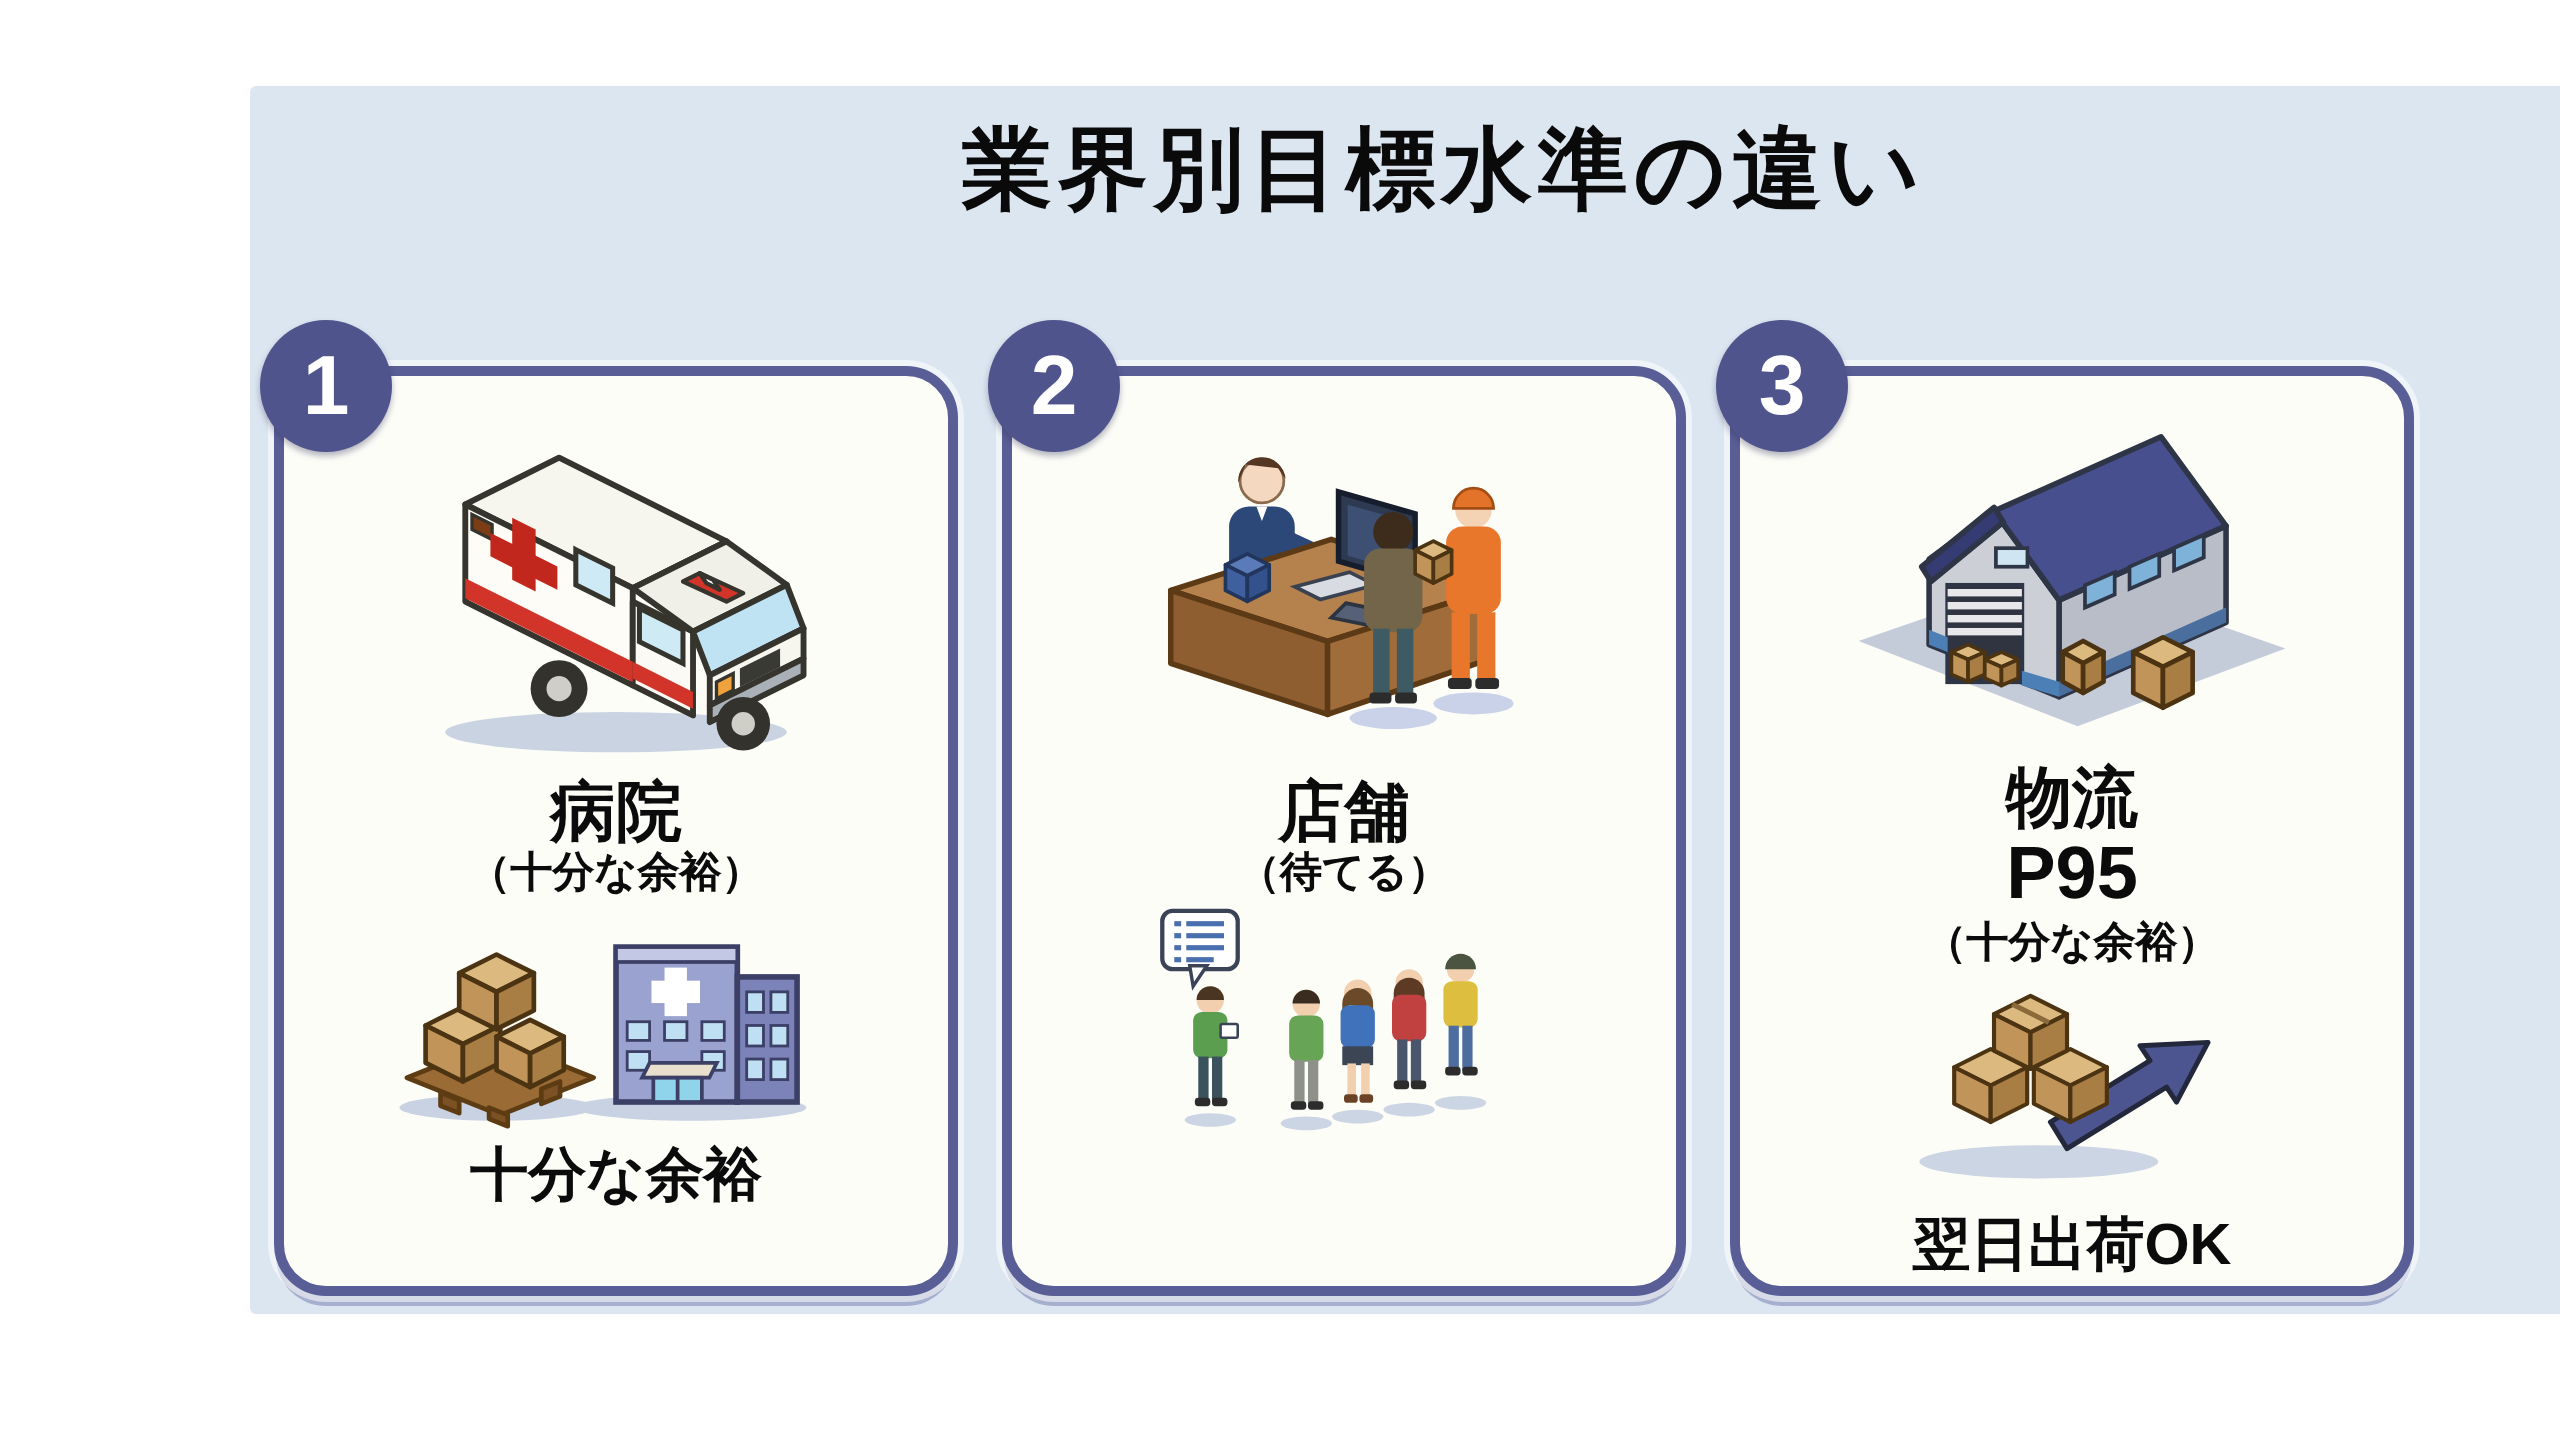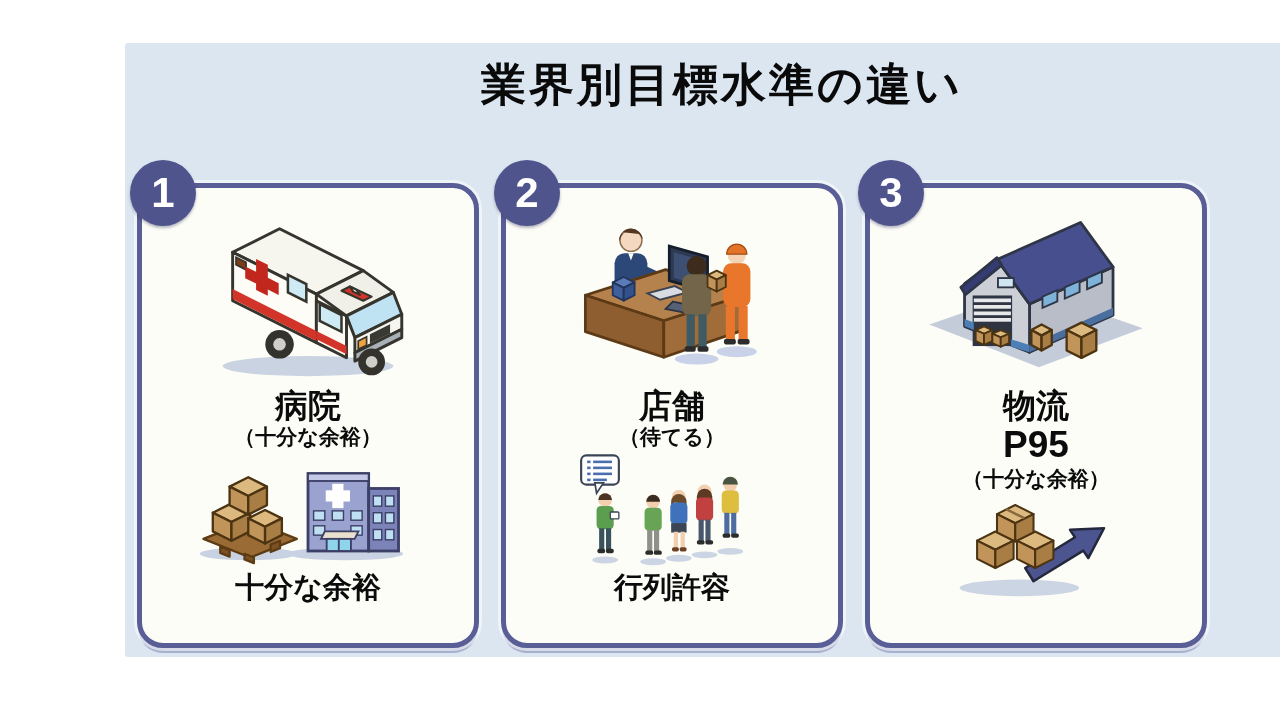"行列許容" div.card-caption { html: <div>行列許容</div> -> none }
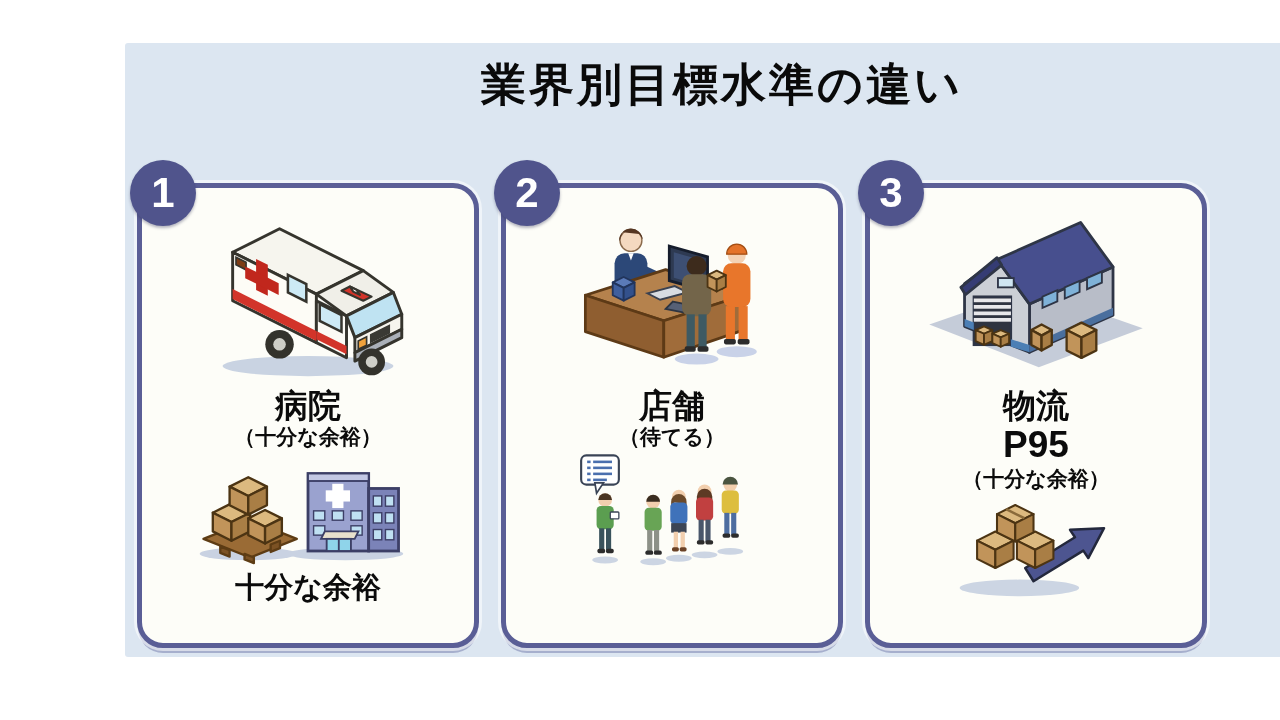"翌日出荷OK" div.card-caption { html: none -> <div>翌日出荷OK</div> }
